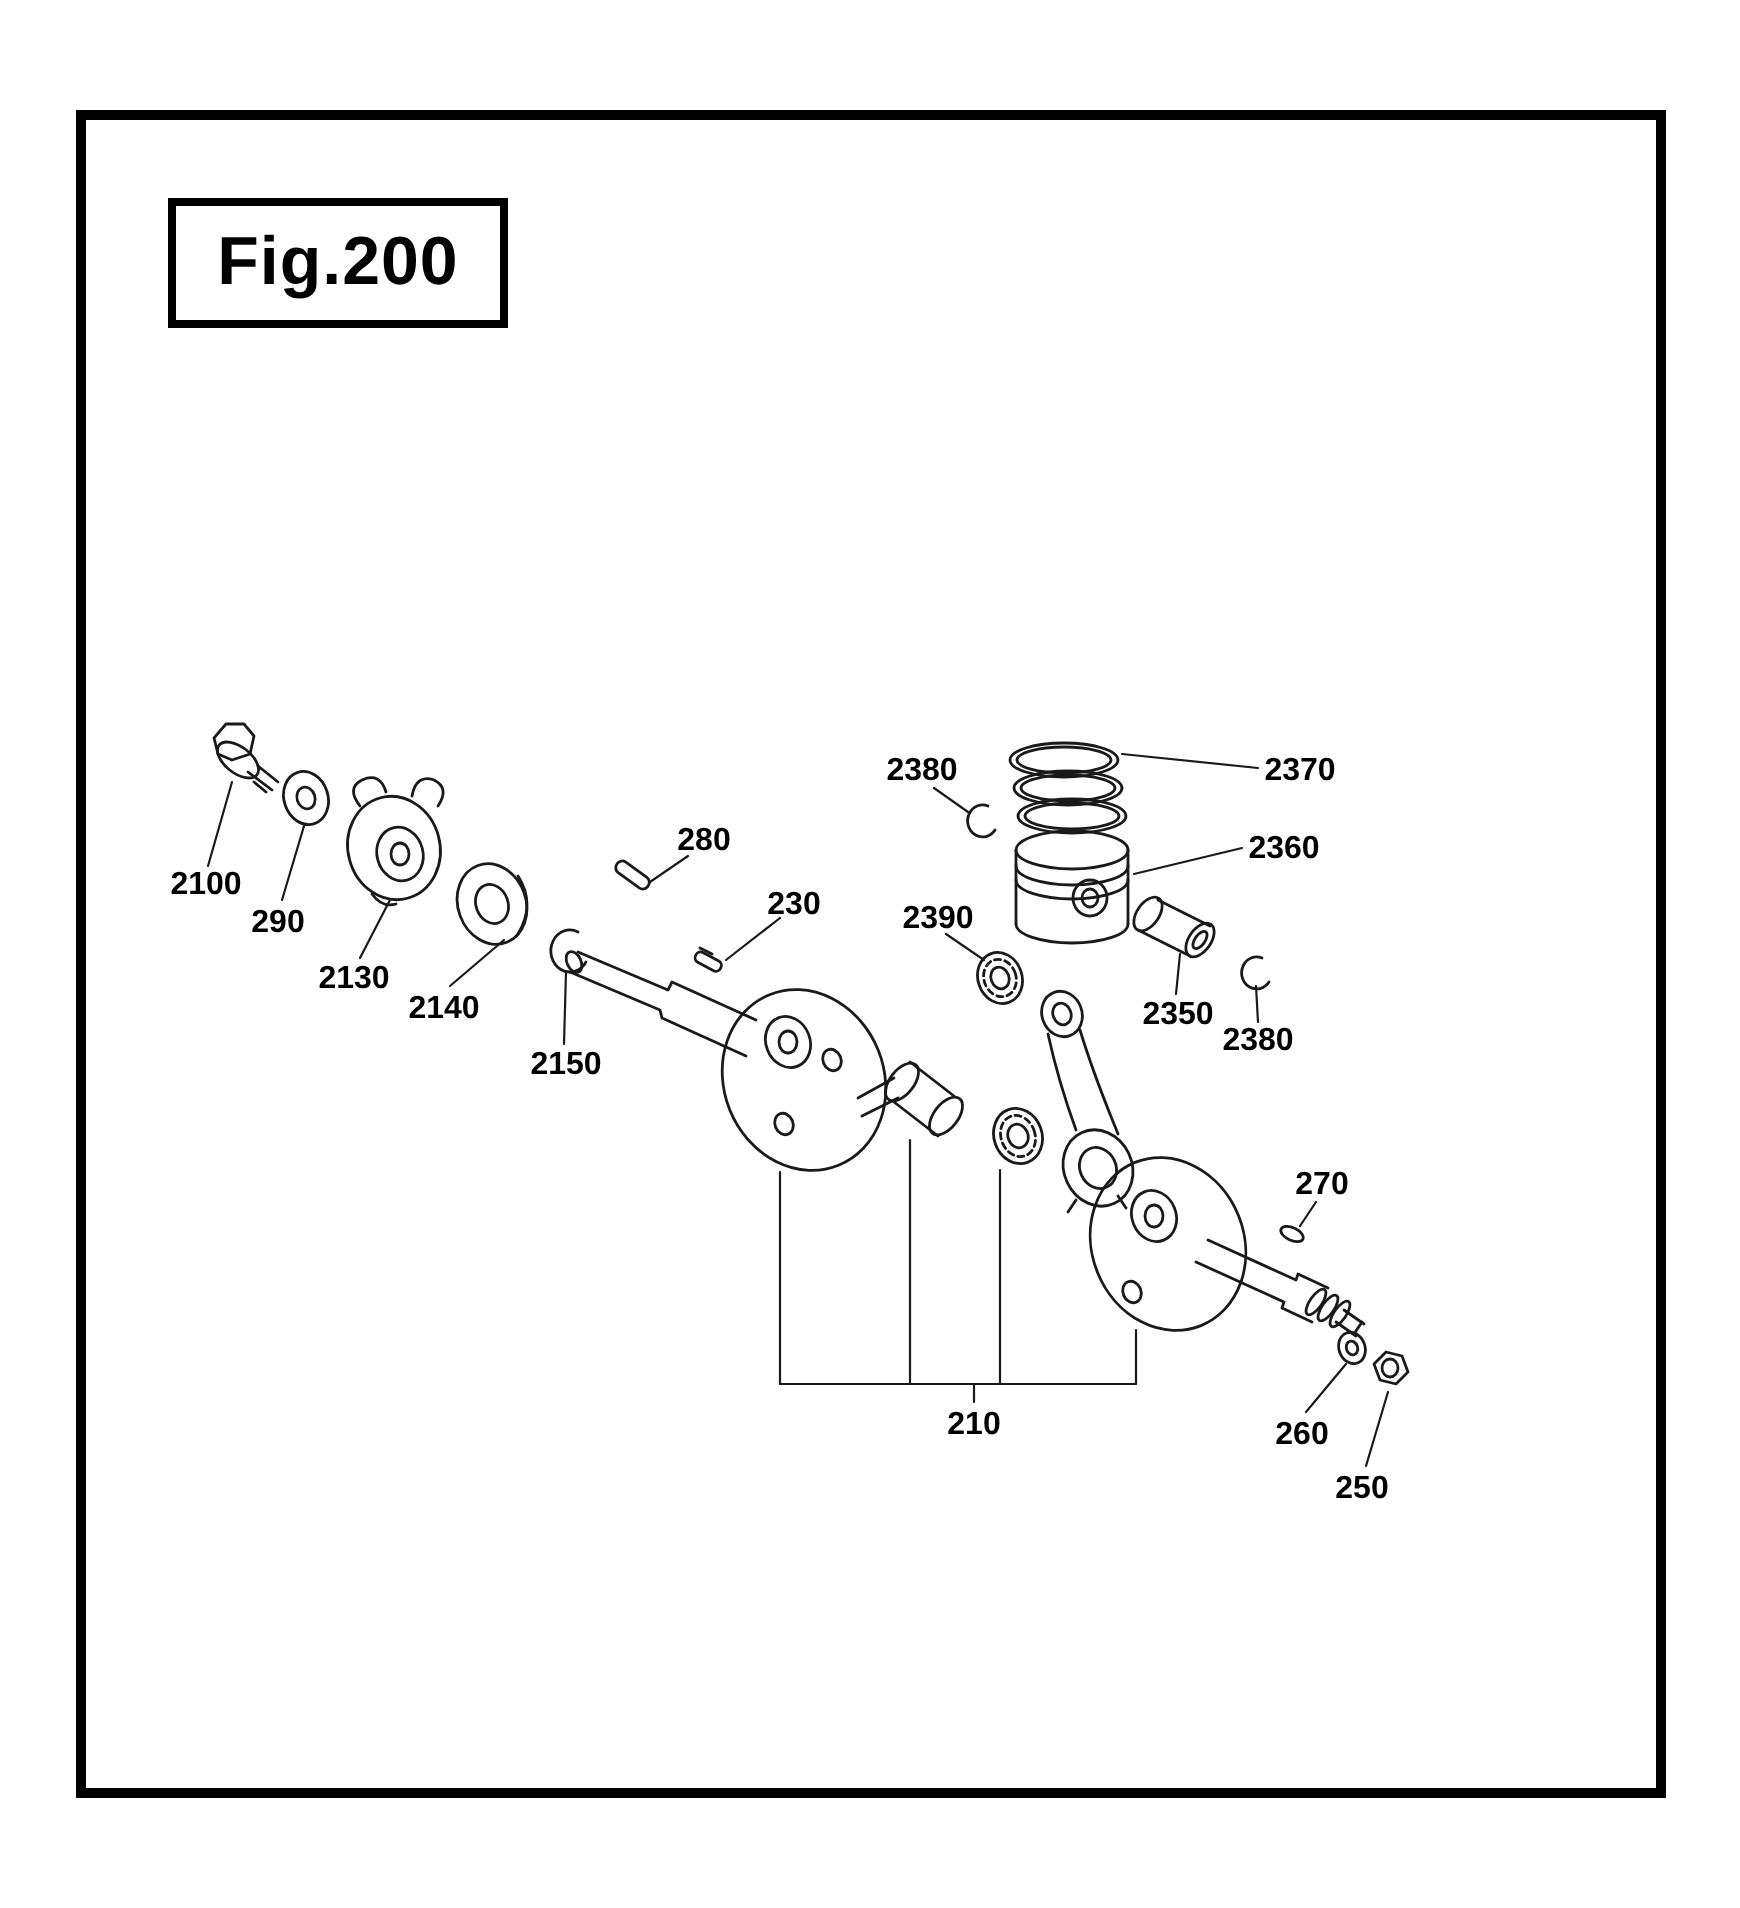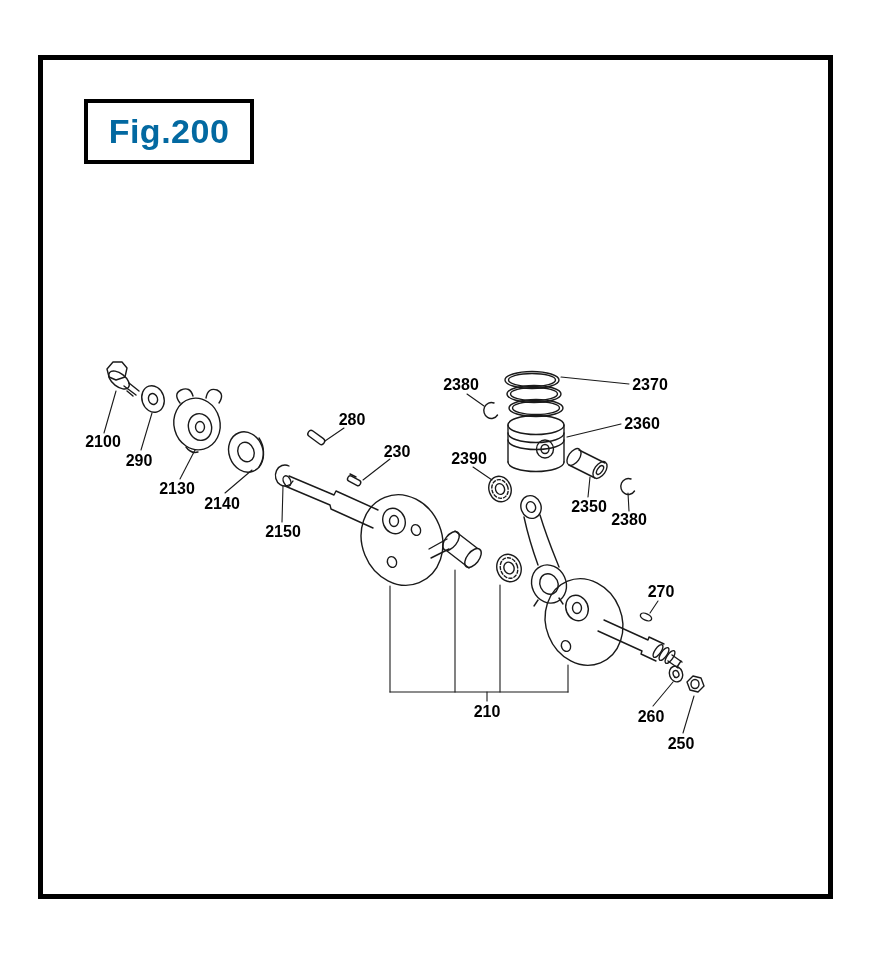"Fig.200" .fig-box { color: #0369a1 -> #000000 }
